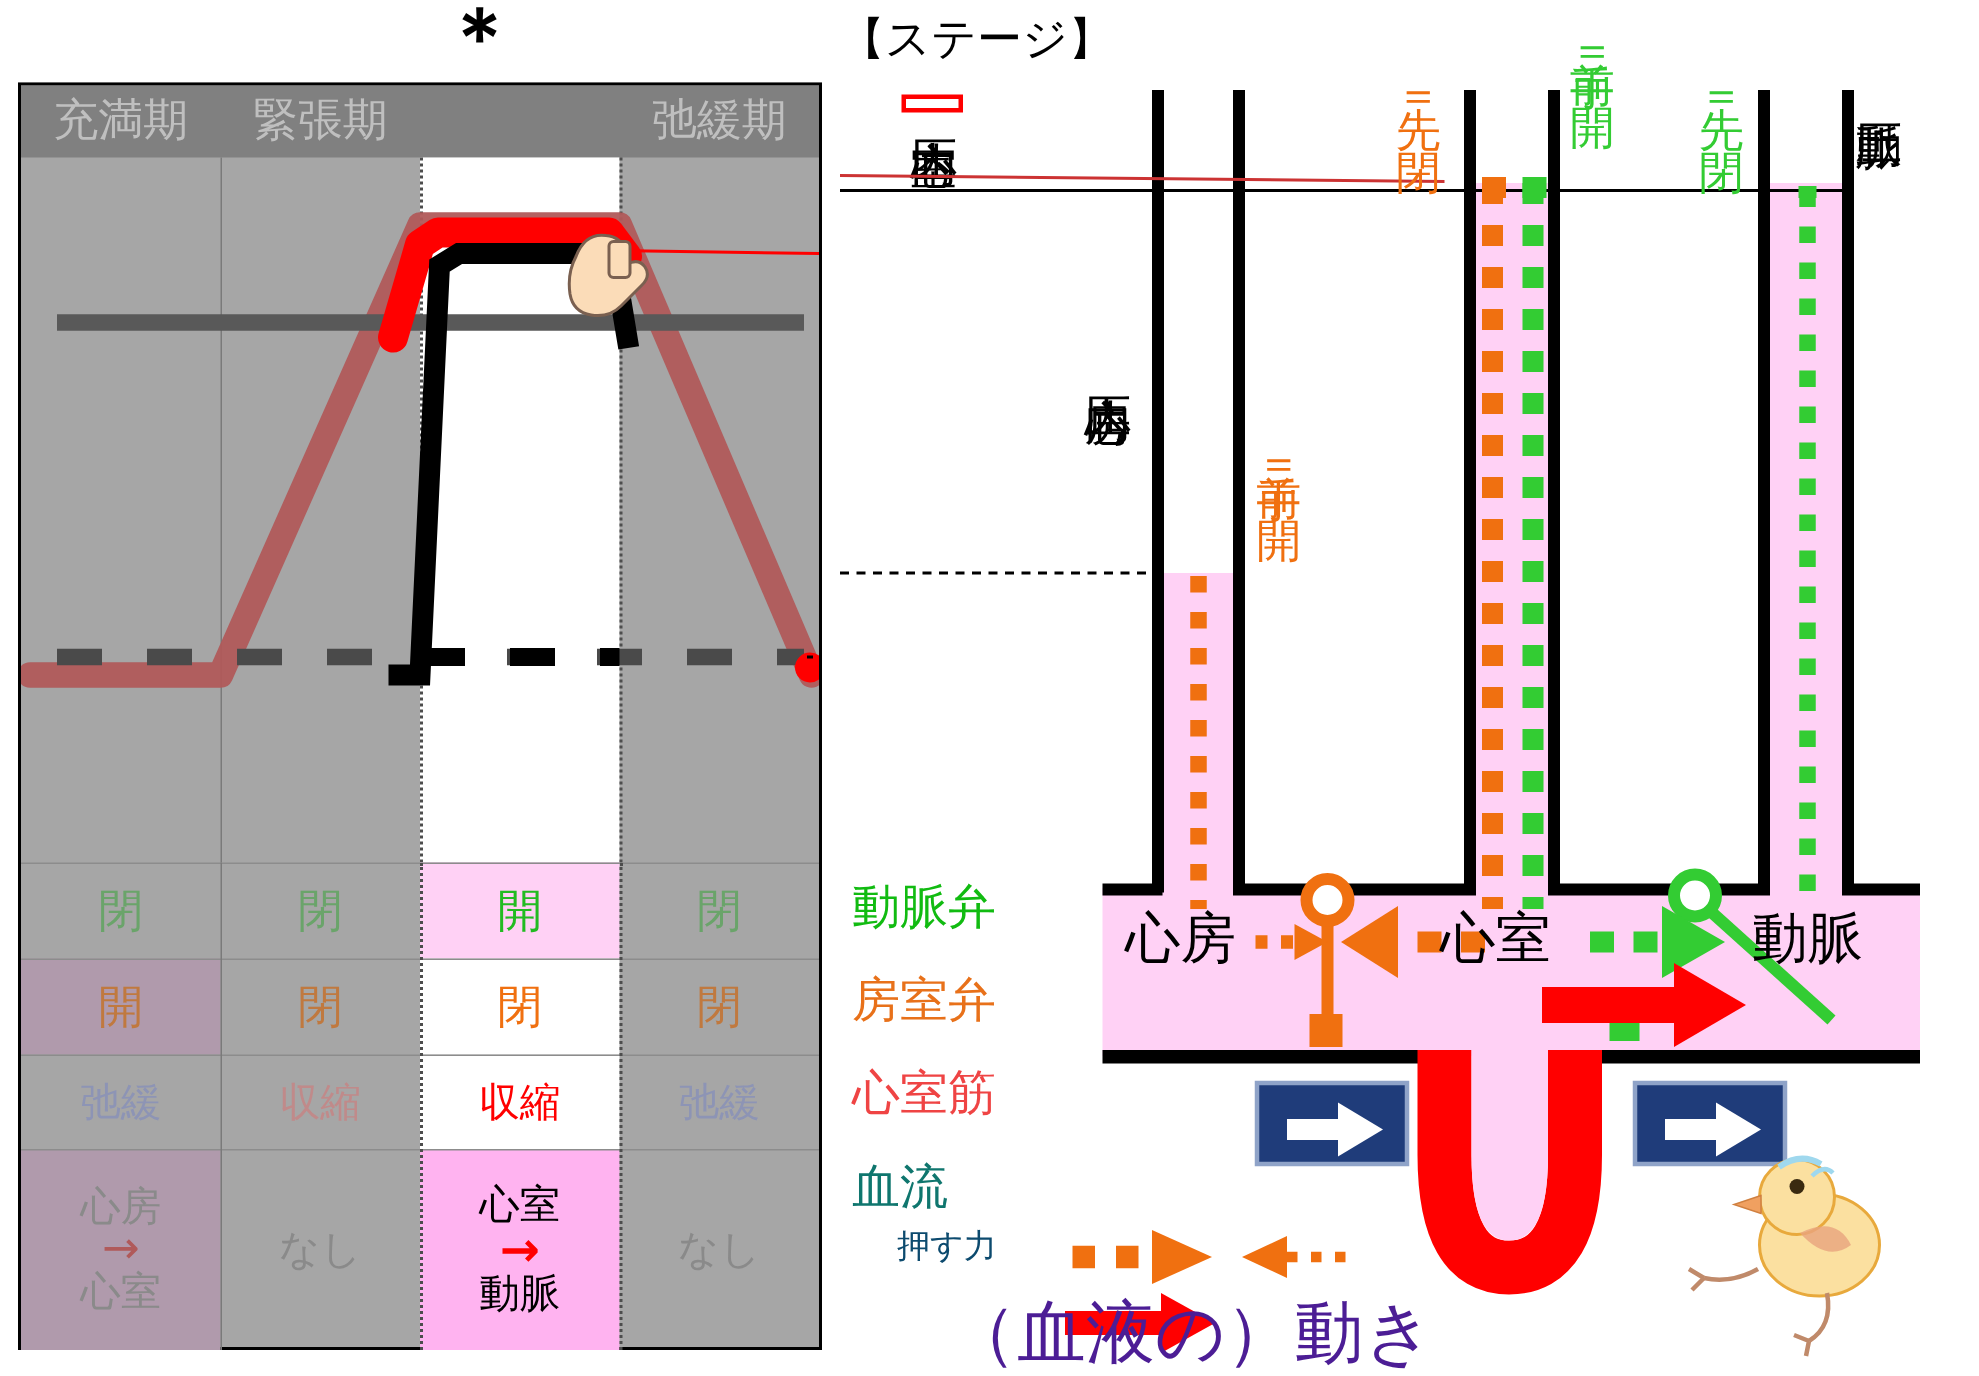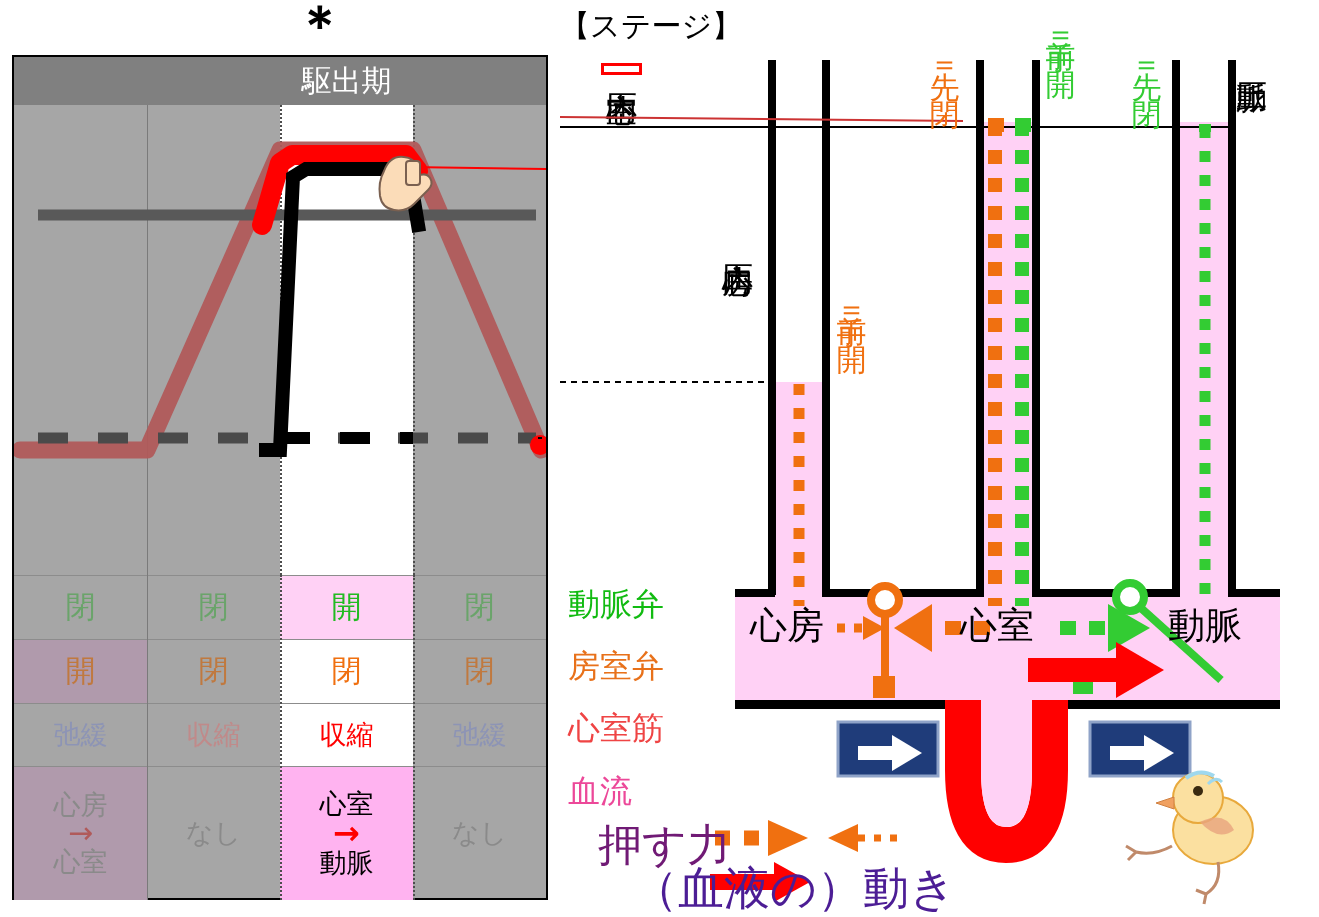"充満期" div.hdr-cell { html: none -> <div>充満期</div> }
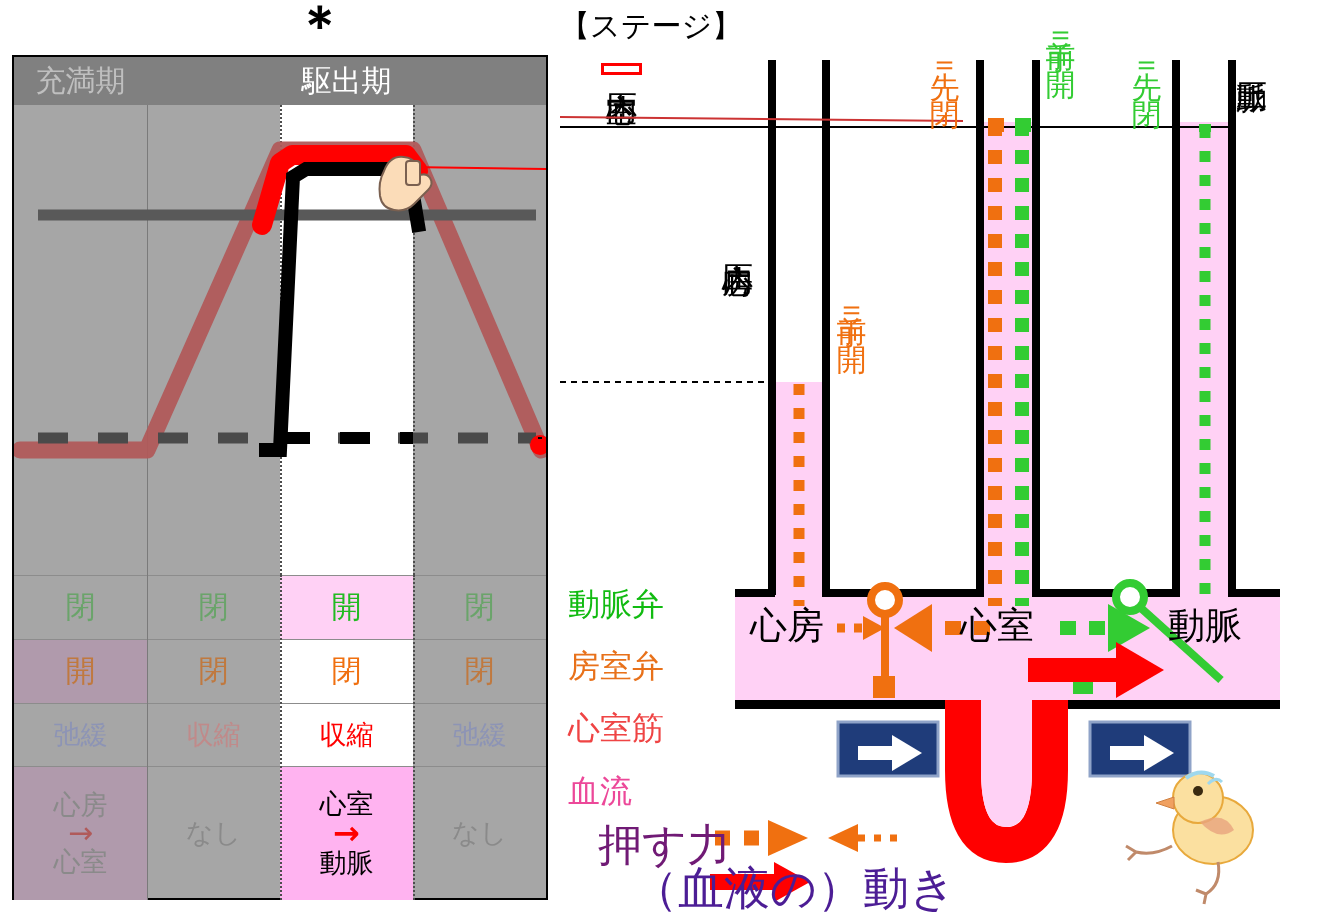"緊張期" div.hdr-cell { html: none -> <div>緊張期</div> }
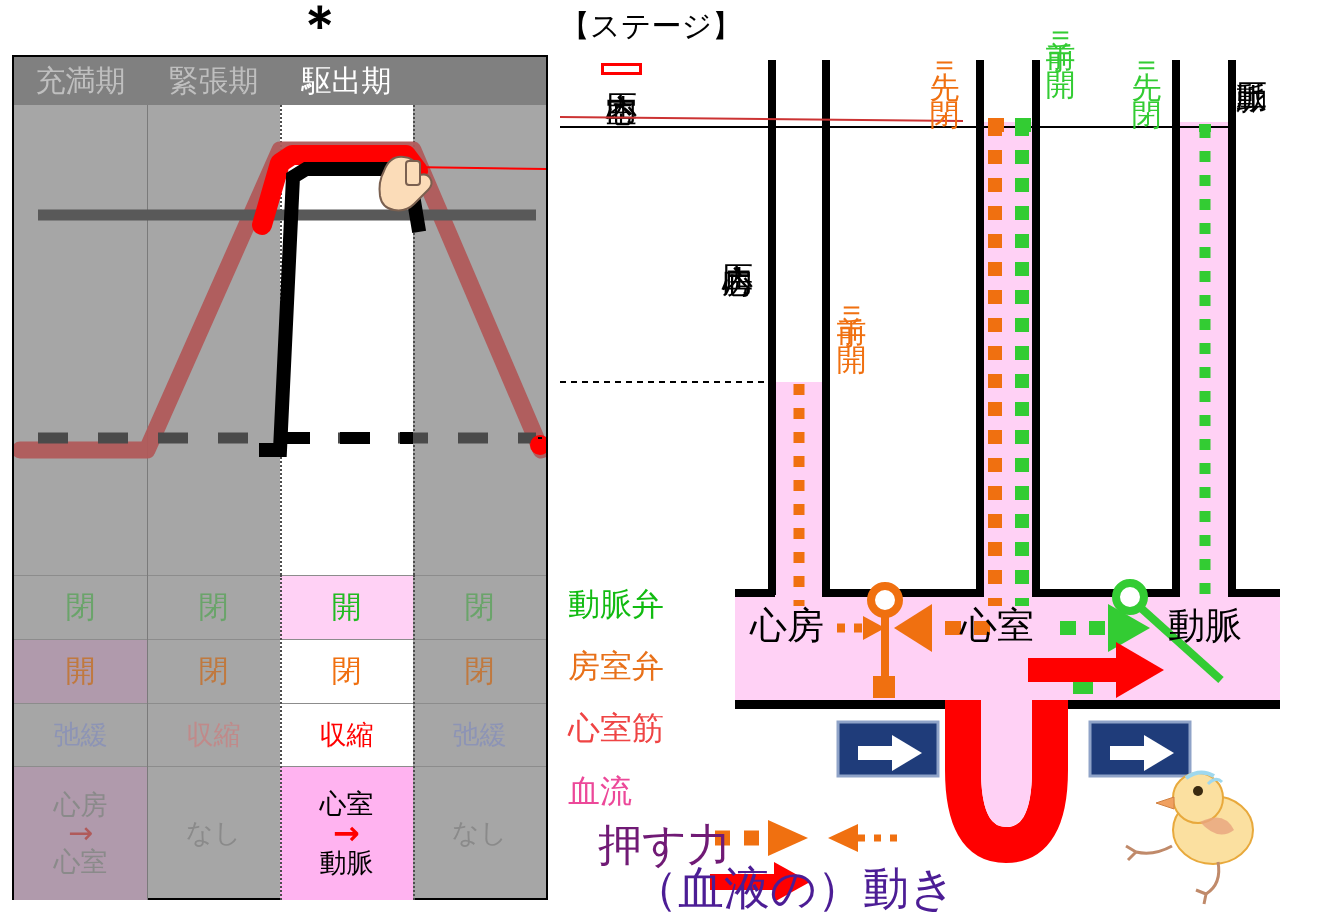"駆出期" div.hdr-cell { html: <div>駆出期</div> -> none }
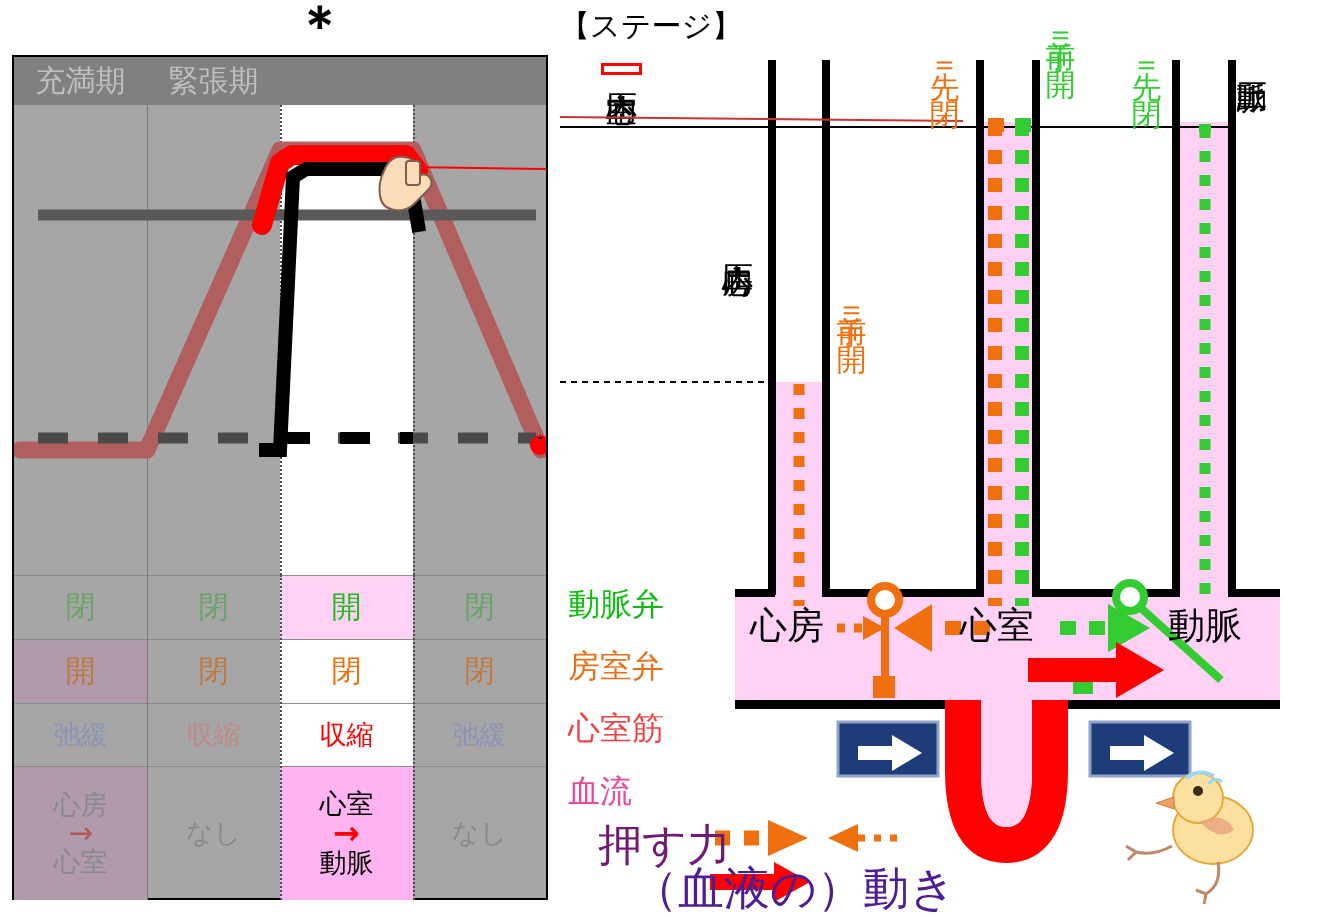"弛緩期" div.hdr-cell { html: none -> <div>弛緩期</div> }
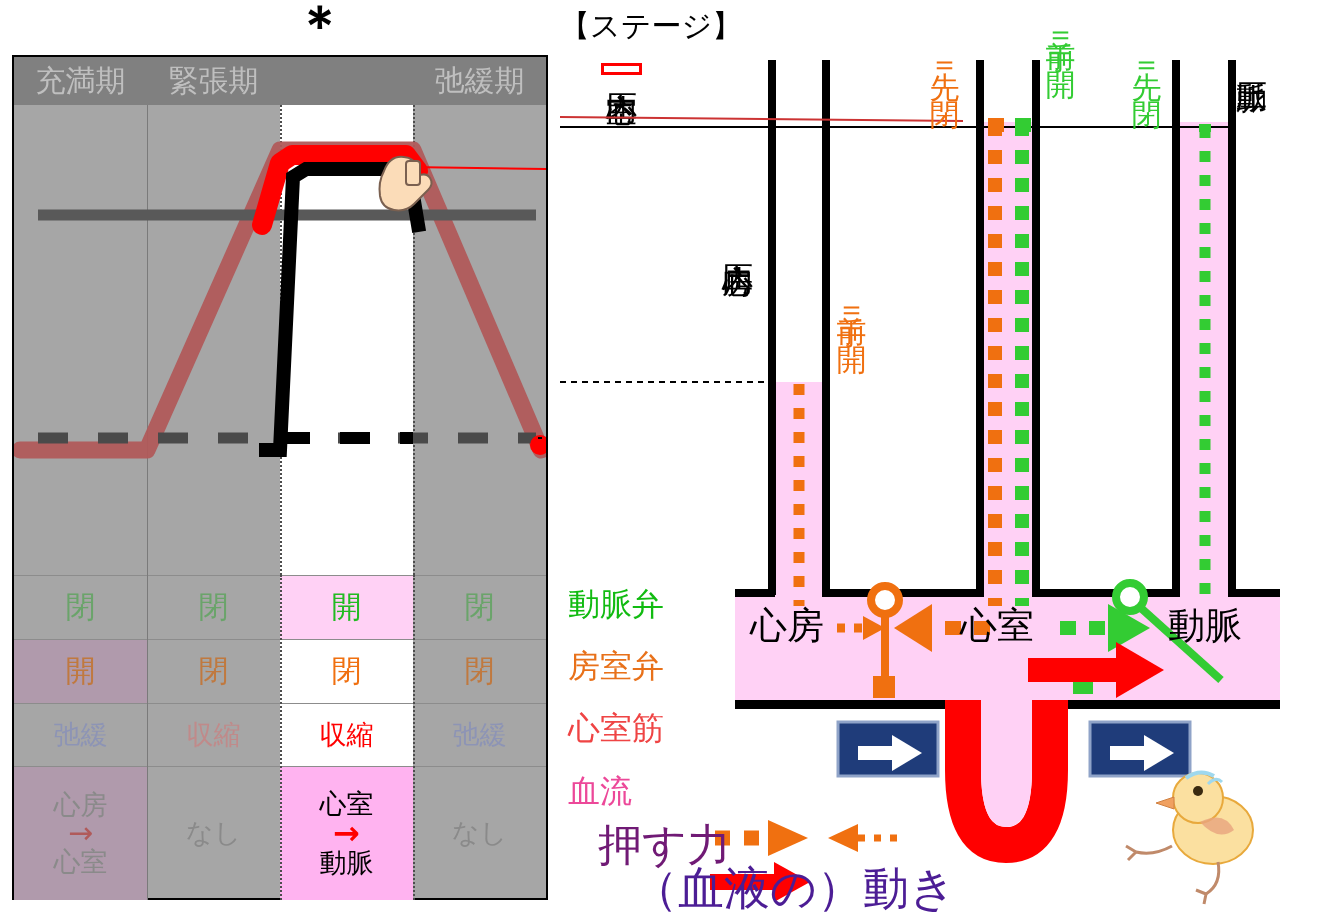"血流" div.abs { color: #ec4899 -> #0f766e }
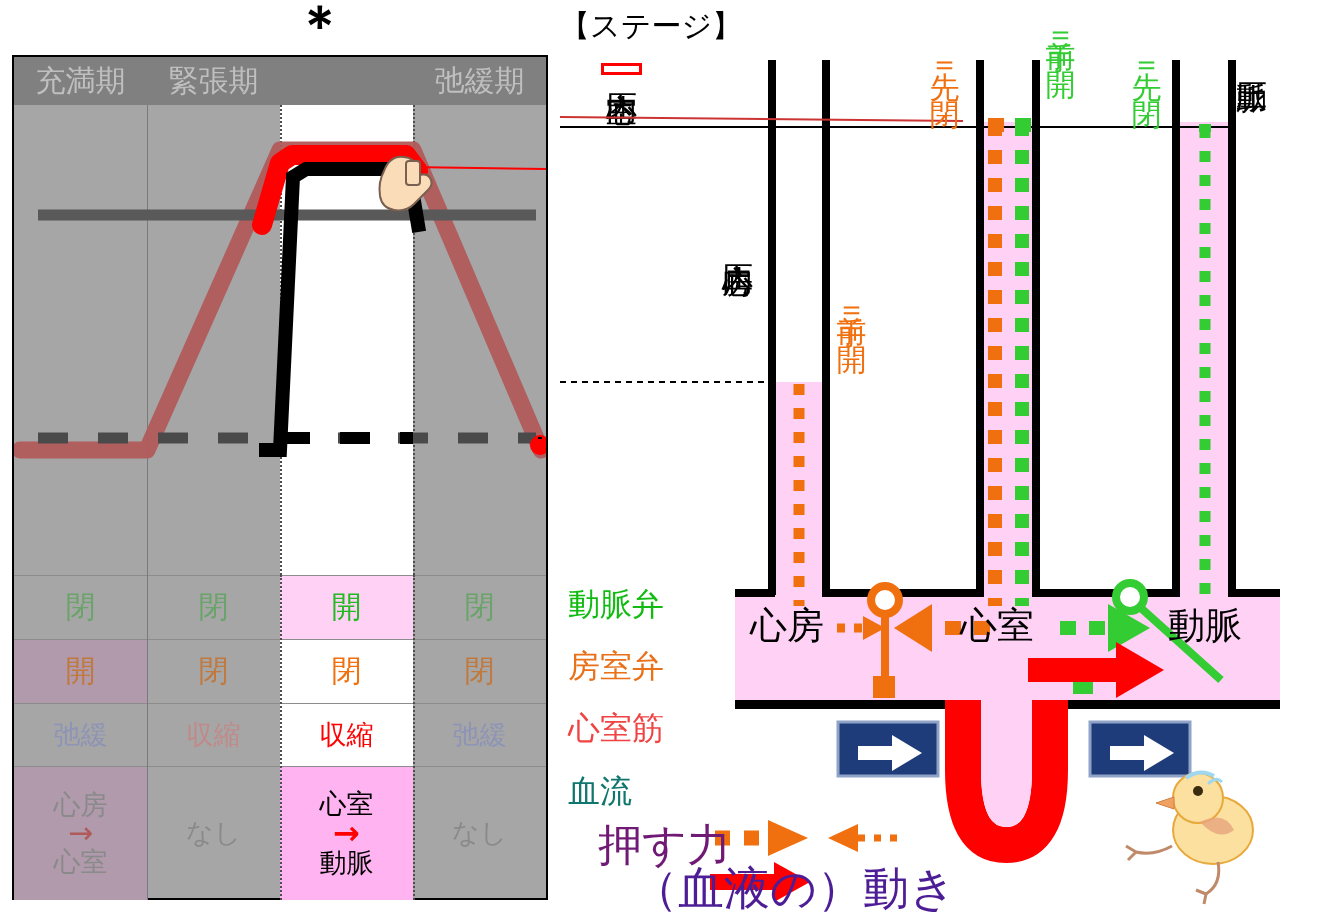"押す力" div.abs { color: #701a75 -> #0c4a6e; font-size: 44px -> 22px }
